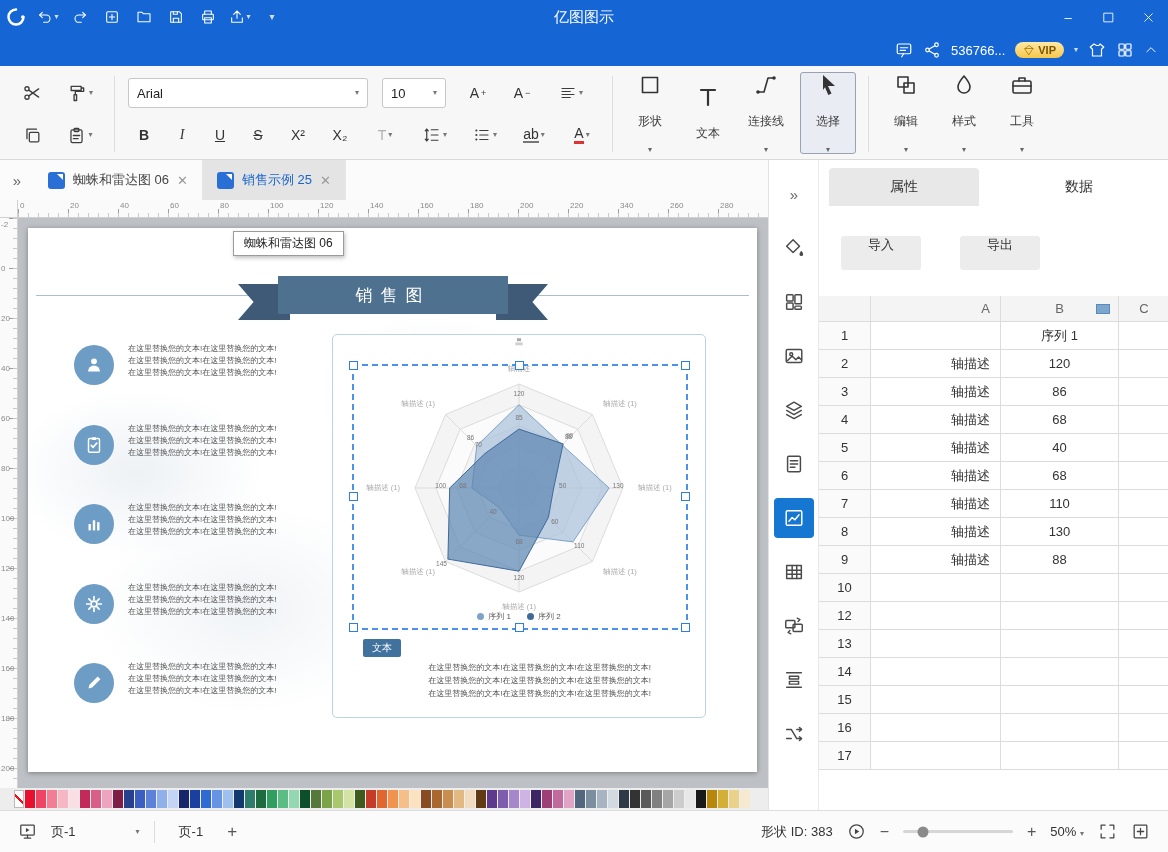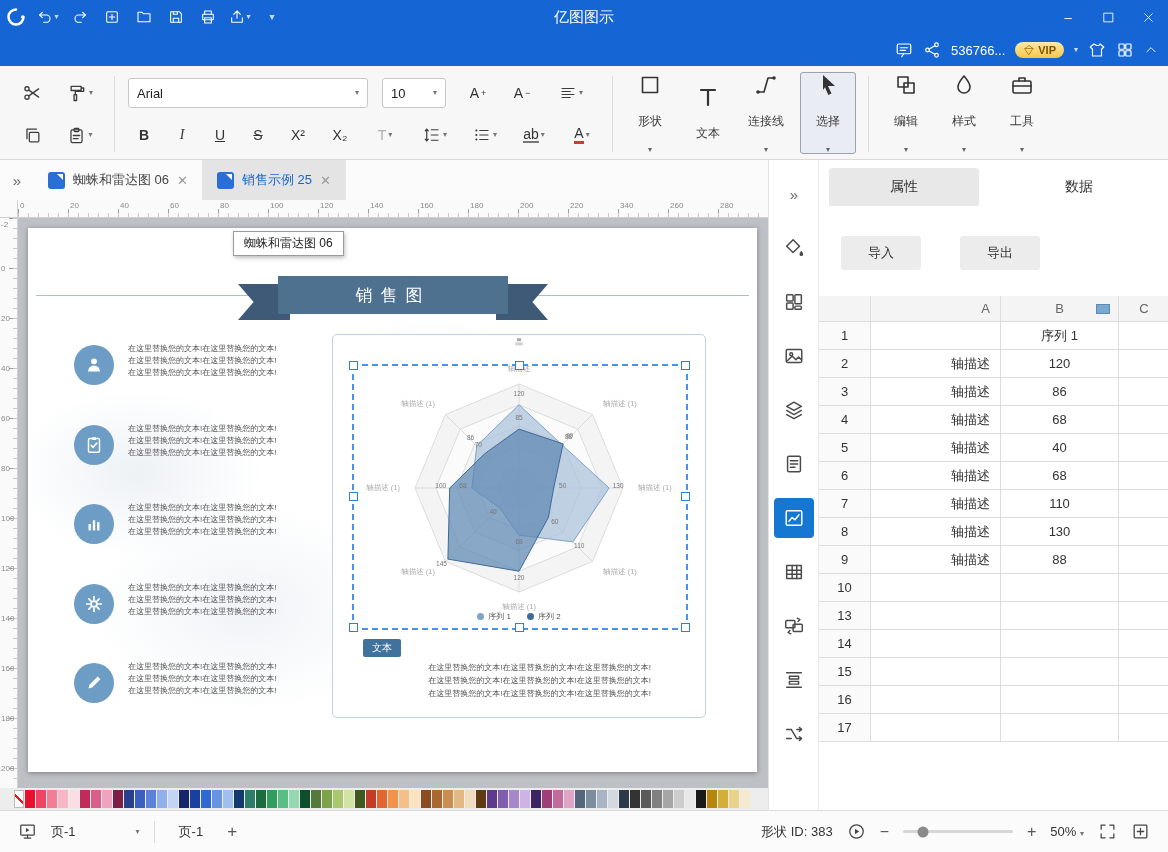"导入" .pbtn { align-items: center -> flex-start }
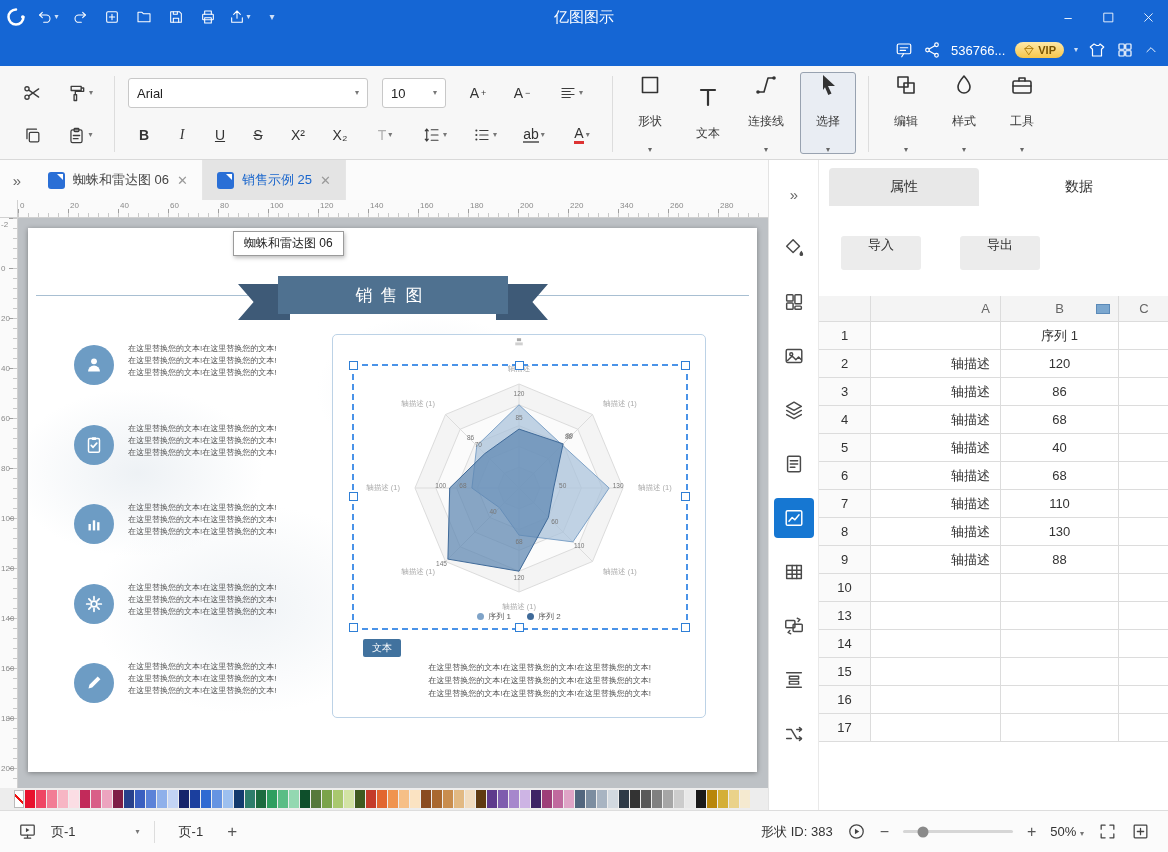"12" div.srow { html: none -> <div> <div>12</div> <div></div> <div></div> <div></div> </div> }
